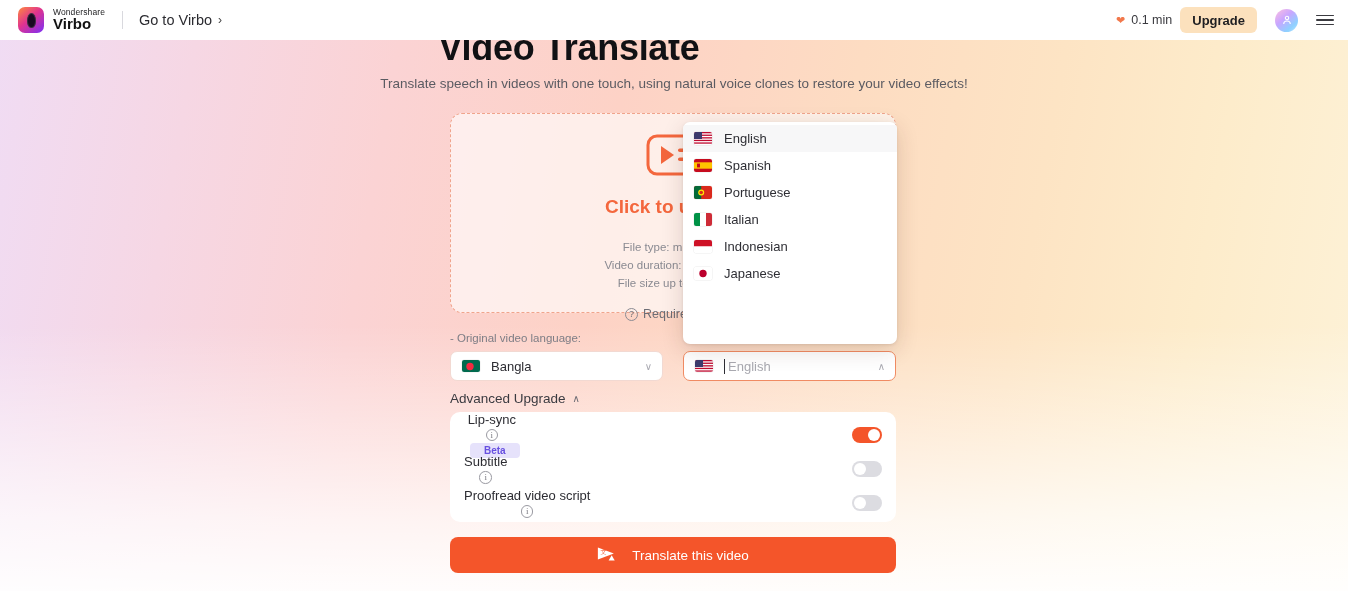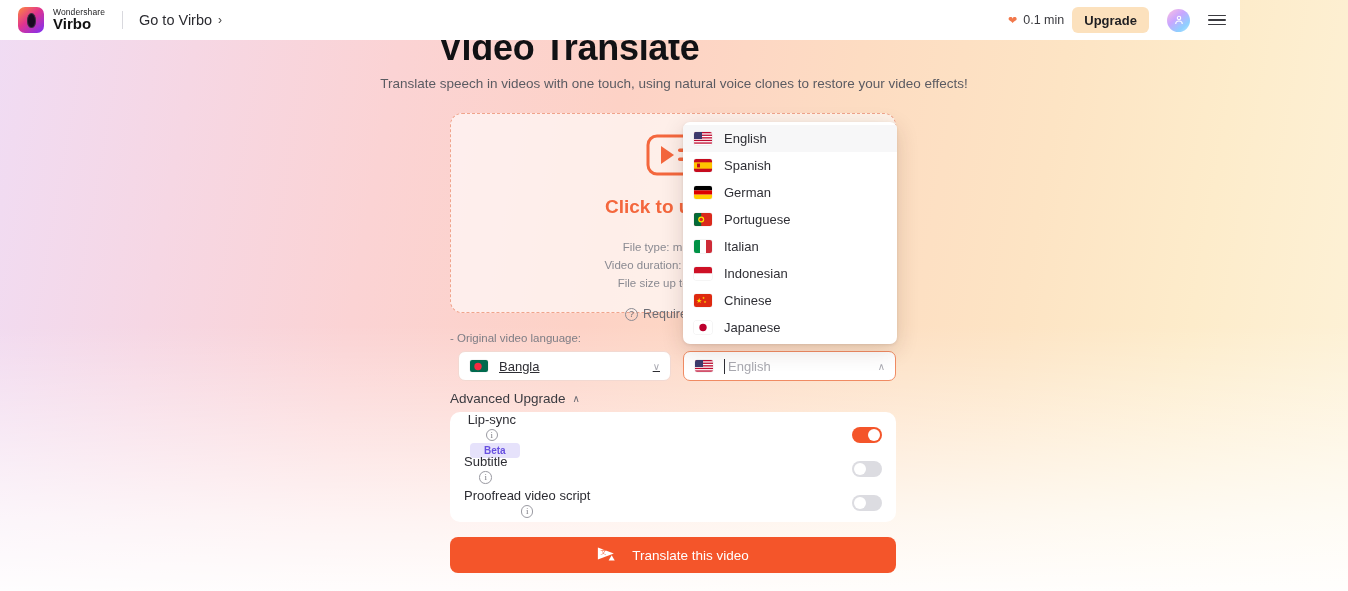"Wondershare" .header { width: 1240px -> 1348px }
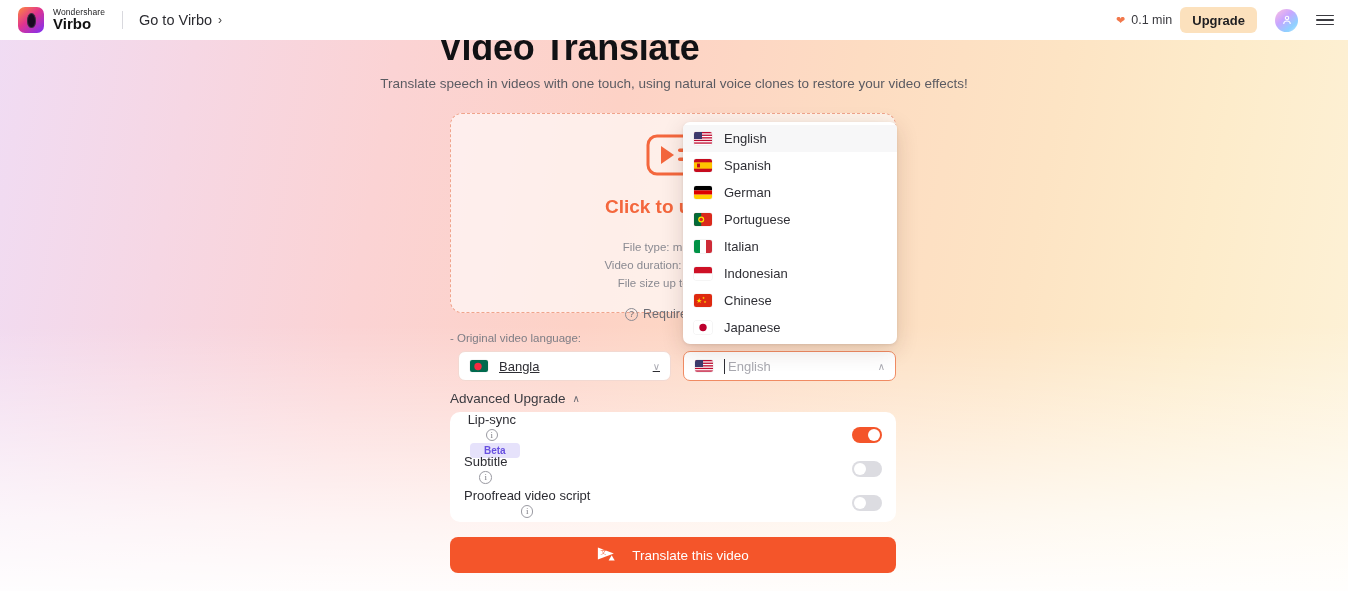"German" div.dd-item { html: <div> <span><svg> <rect></rect> <rect></rect> <rect></rect> </svg></span> <span>German</span> </div> -> none }
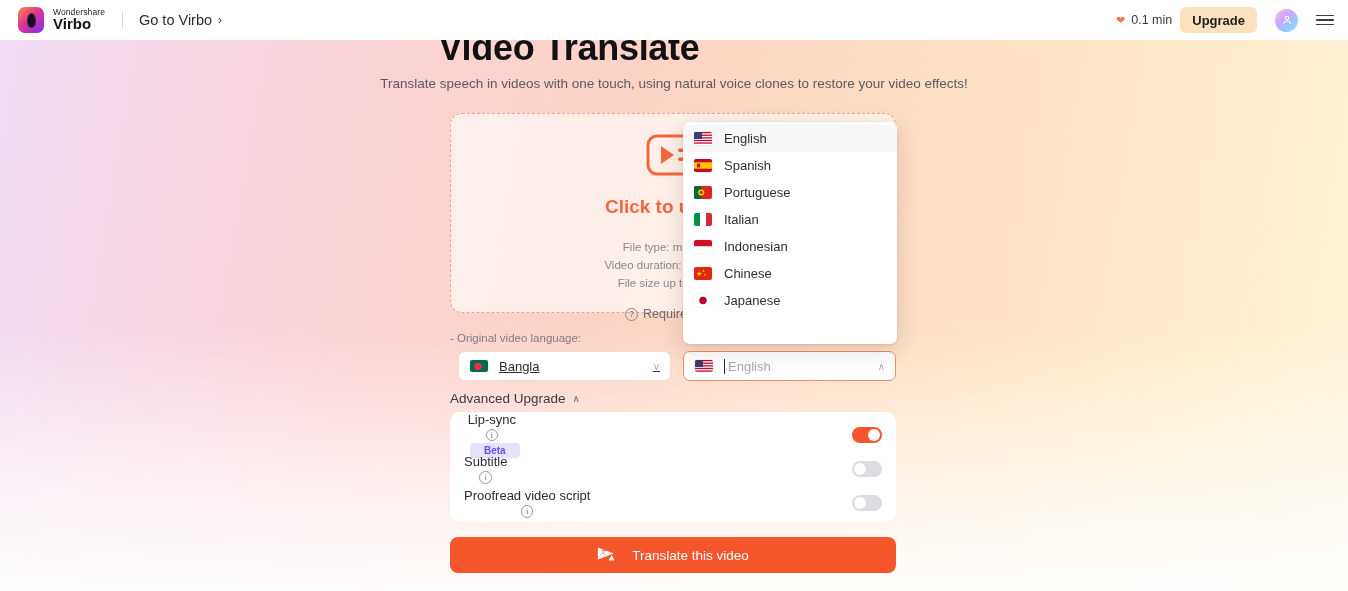"Chinese" div.dd-item { html: <div> <span><svg> <rect></rect> <text>★</text> <text>★</text> <text>★</text> </svg></span> <span>Chinese</span> </div> -> none }
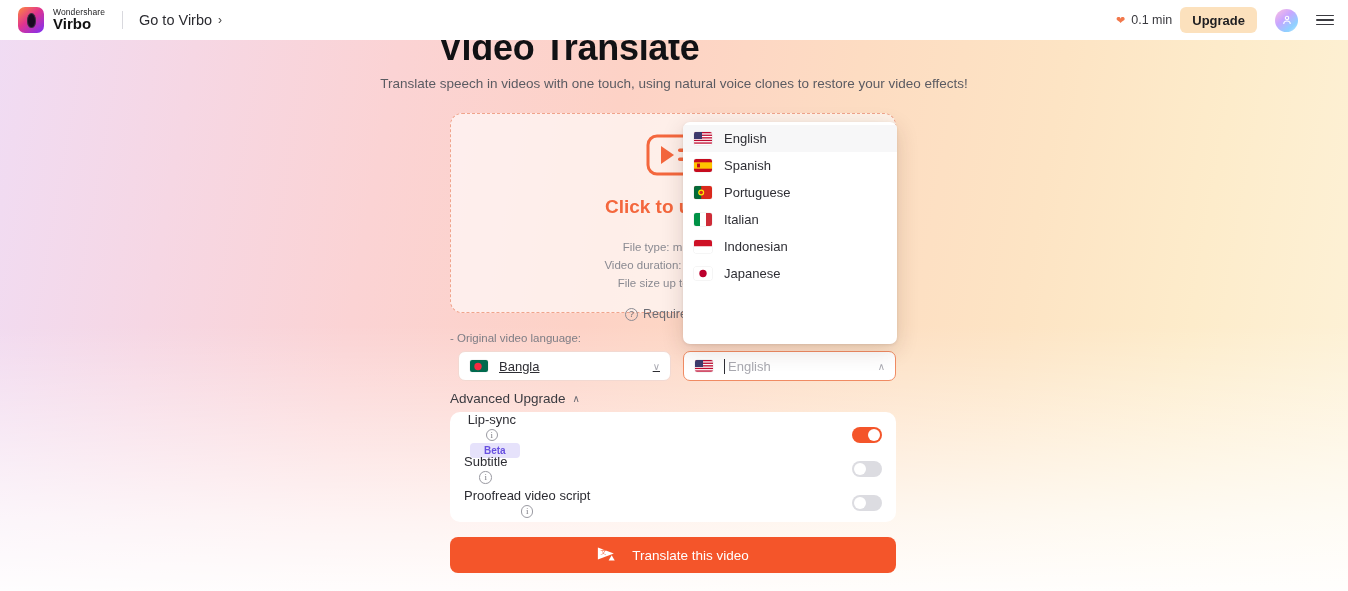"Bangla" .select-left { left: 8px -> 0; text-decoration: underline -> none }
